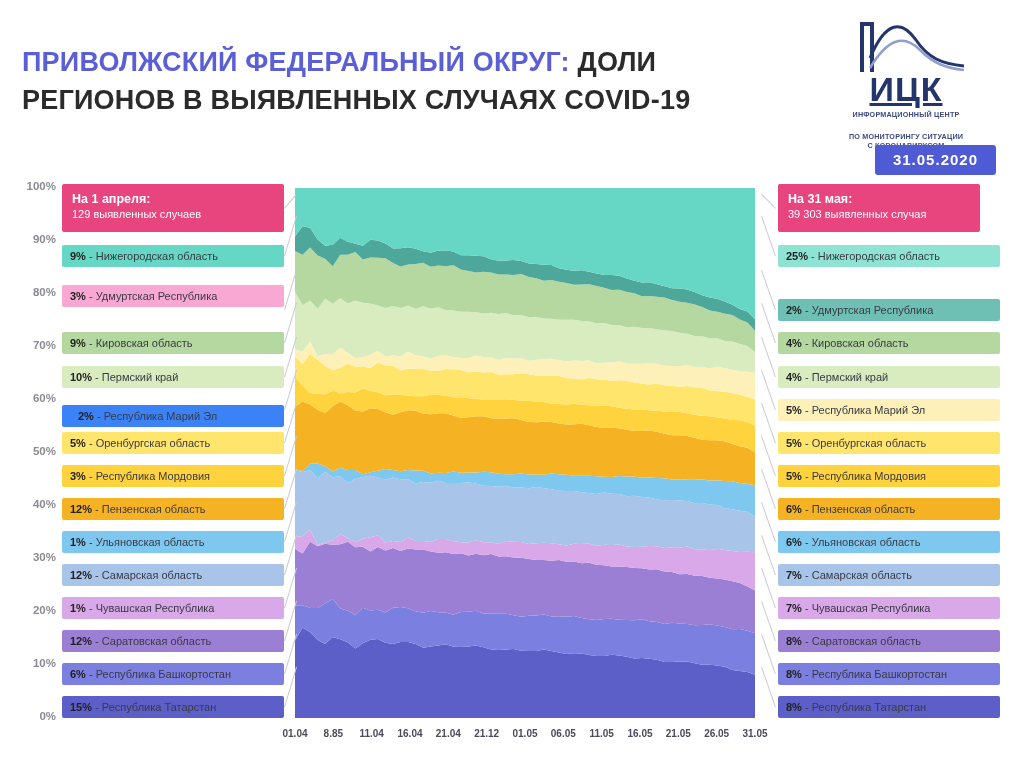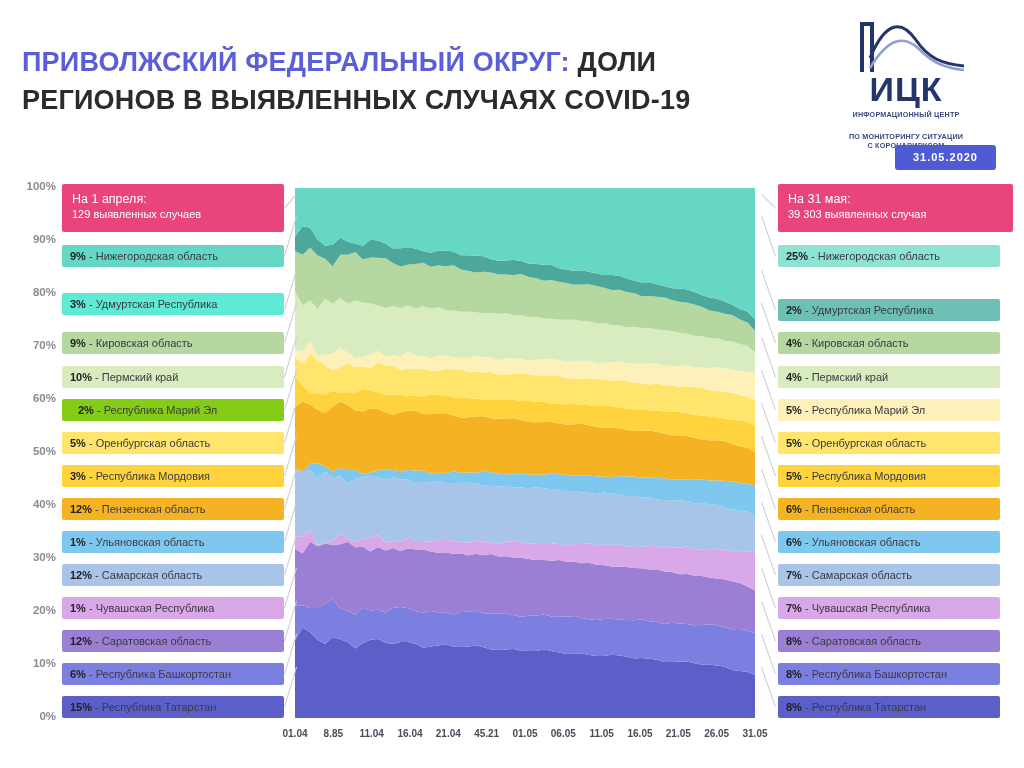"ИЦК" .logo-text { text-decoration: none -> underline }
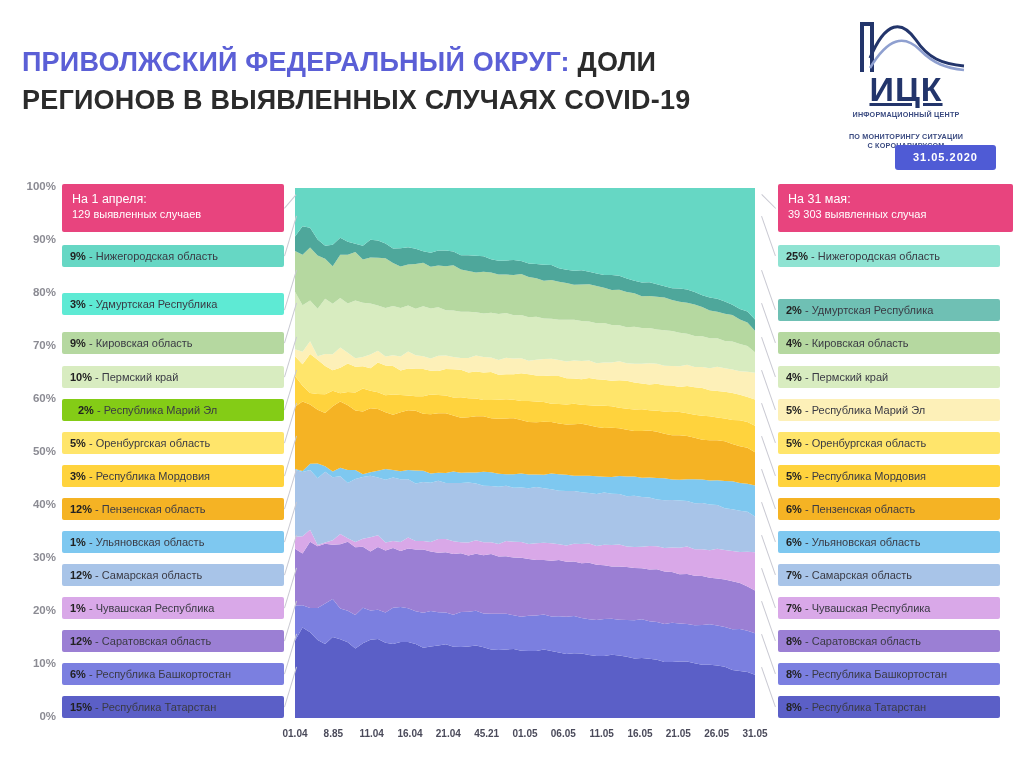"31.05.2020" .date-badge { font-size: 11px -> 15px }
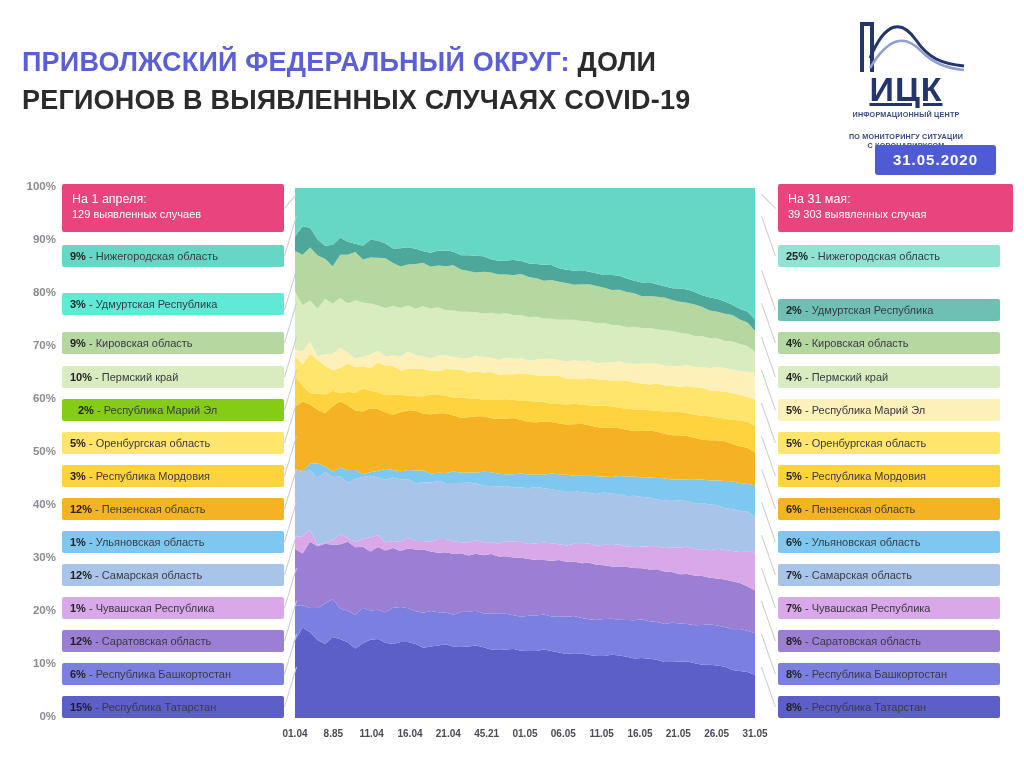"На 1 апреля:" .summary .s-title { font-weight: normal -> bold }
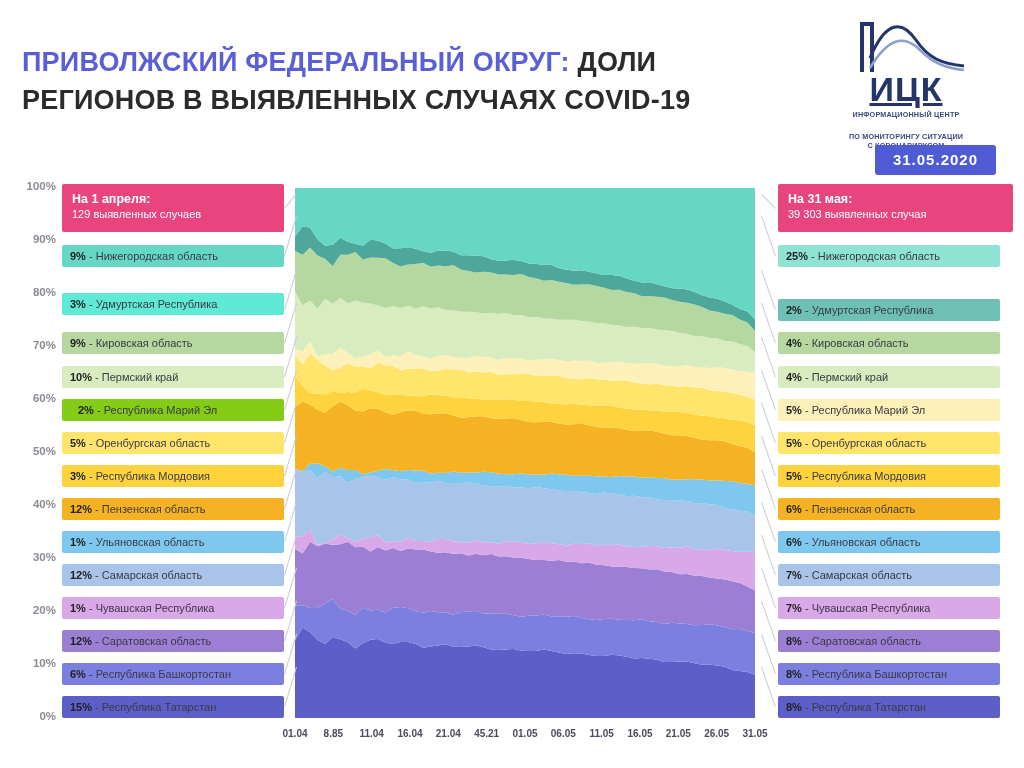"На 31 мая:" .summary.right { width: 235px -> 202px }
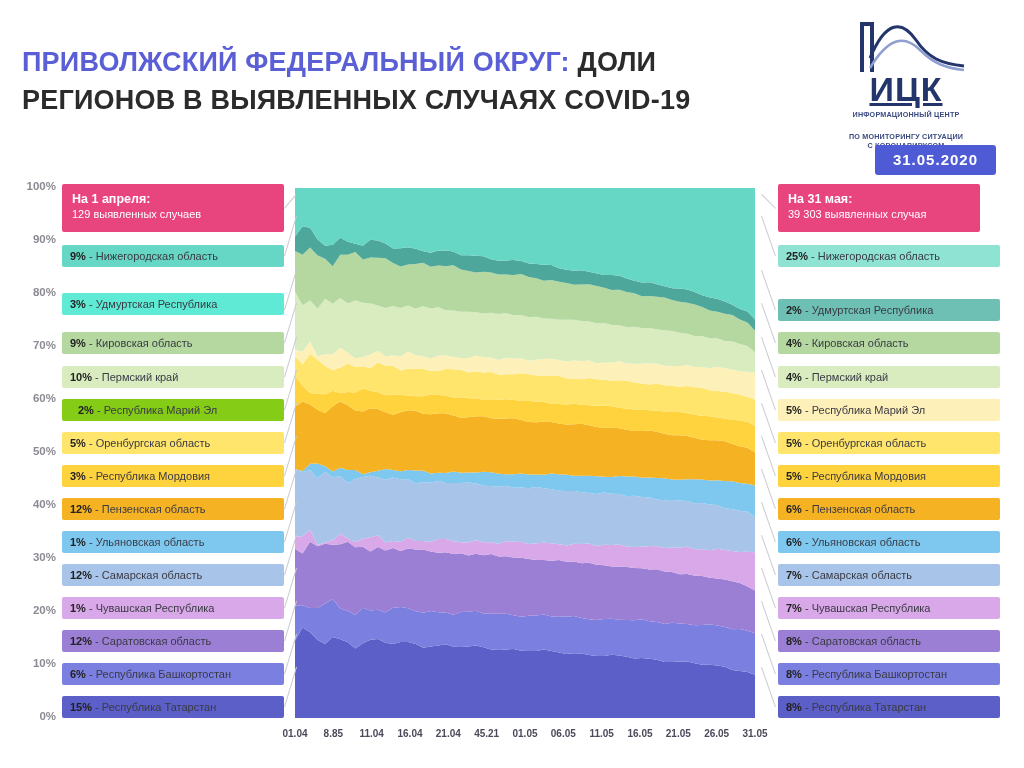"3% - Удмуртская Республика" div.label { background: #5eead4 -> #f9a8d4; top: 113px -> 105px }
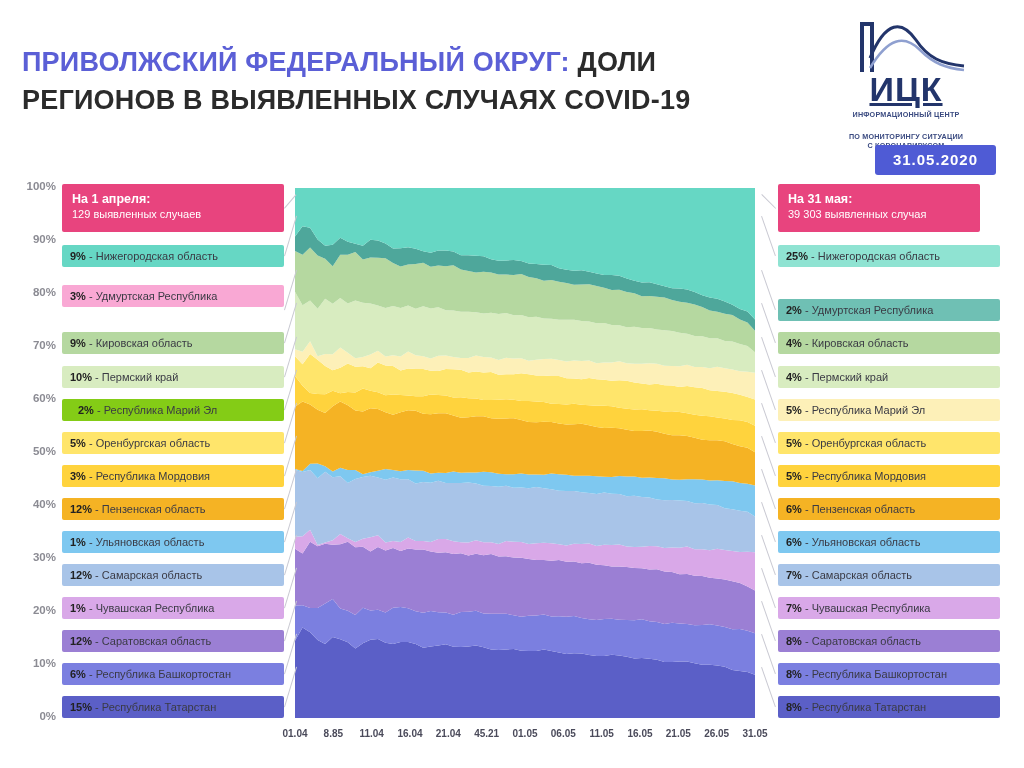"2% - Республика Марий Эл" div.label { background: #84cc16 -> #3b82f6; top: 219px -> 225px }
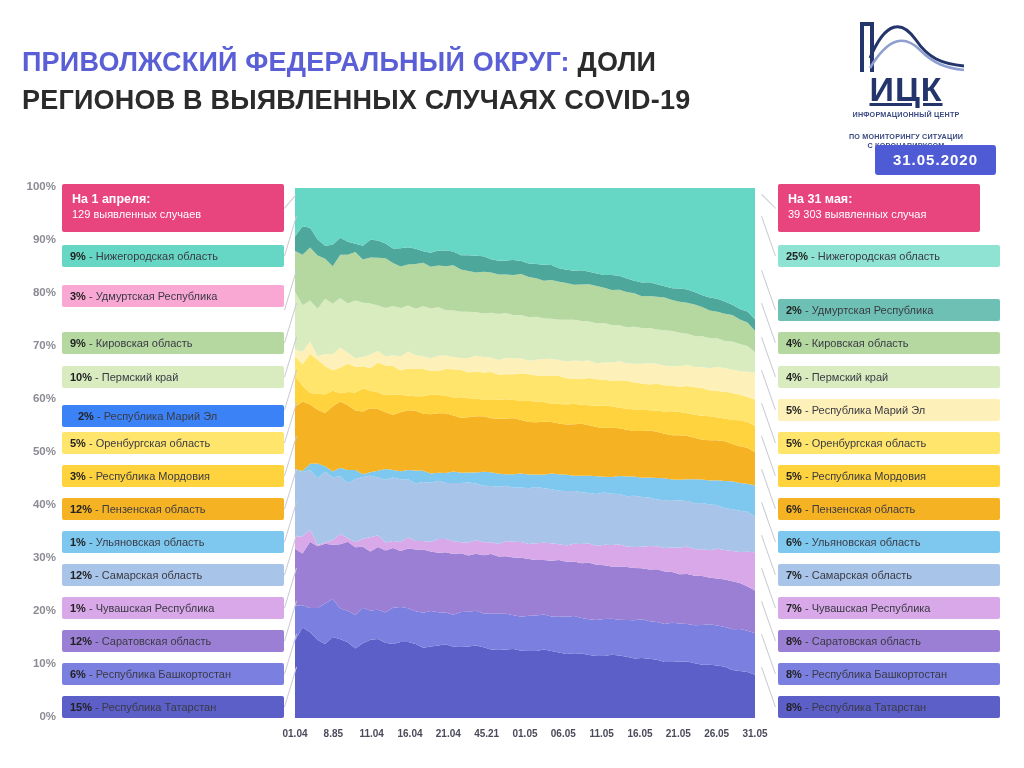"45.21" div.xtick { text: 45.21 -> 21.12 }
